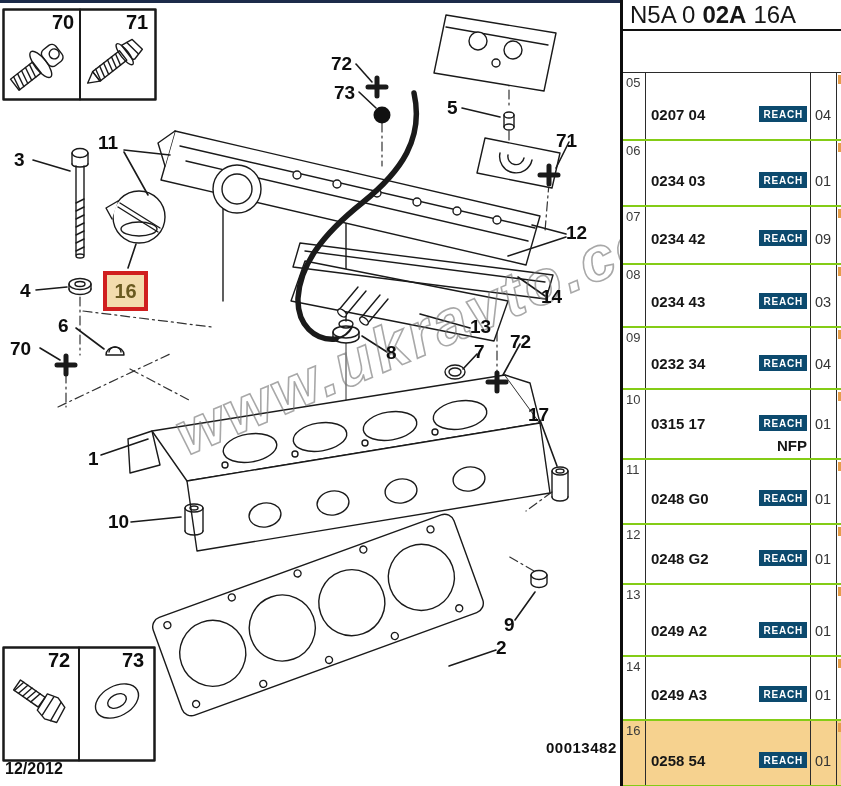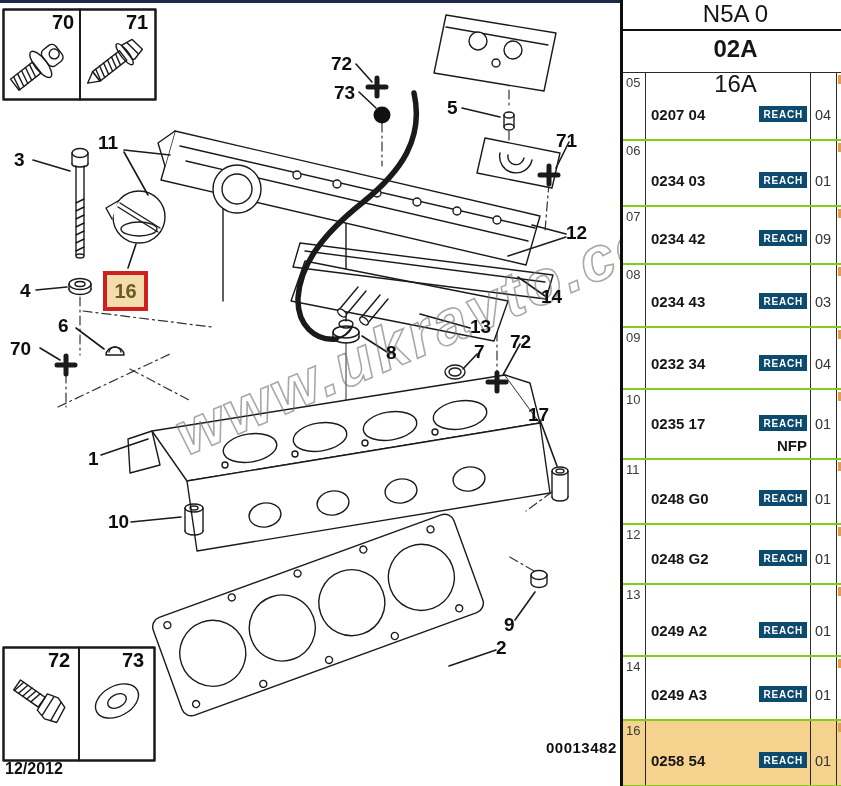"N5A 0" .sb-header { flex-direction: column -> none }
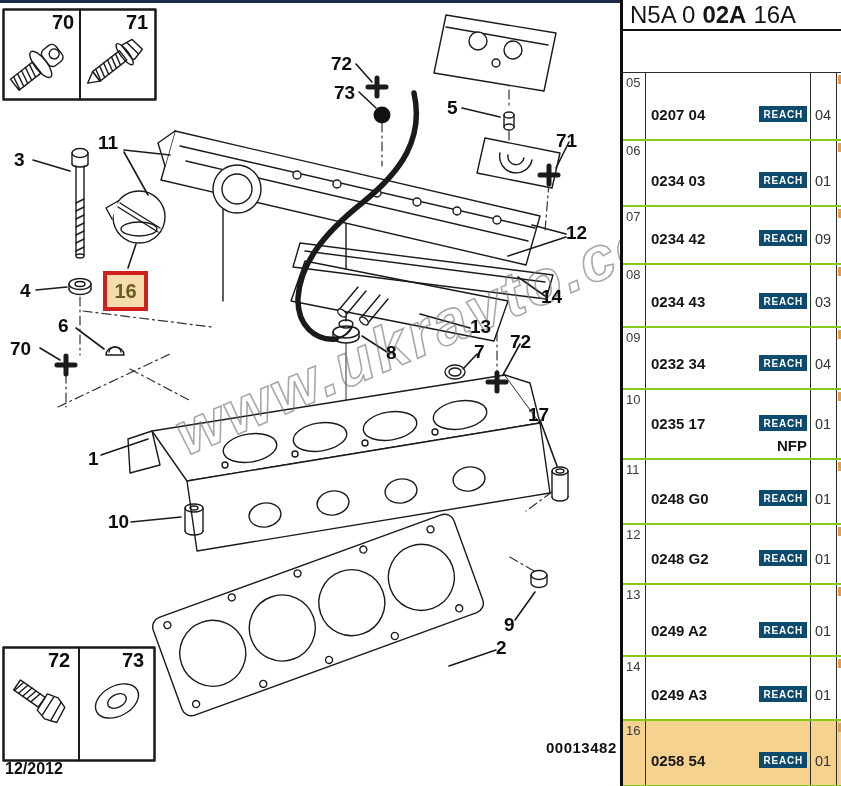"0235 17" span.part { text: 0235 -> 0315 }
